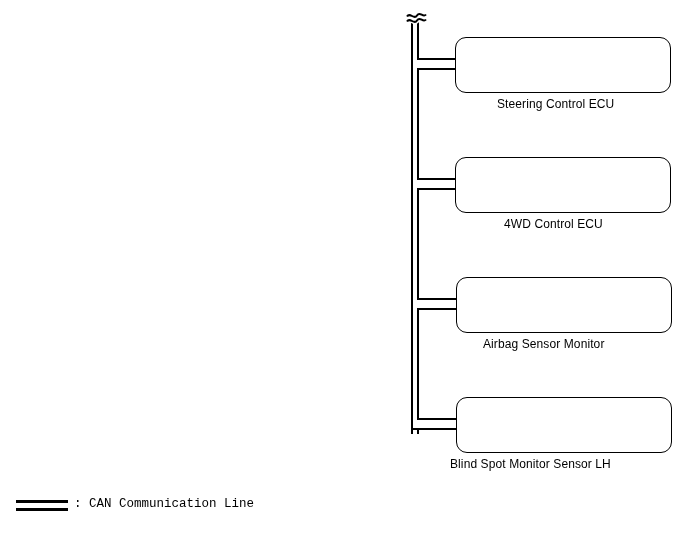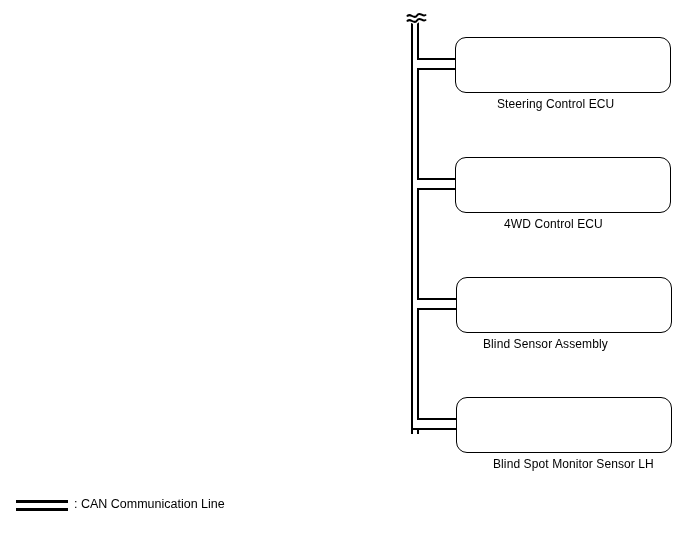"Blind Sensor Assembly" div.ecu-label { text: Blind Sensor Assembly -> Airbag Sensor Monitor }
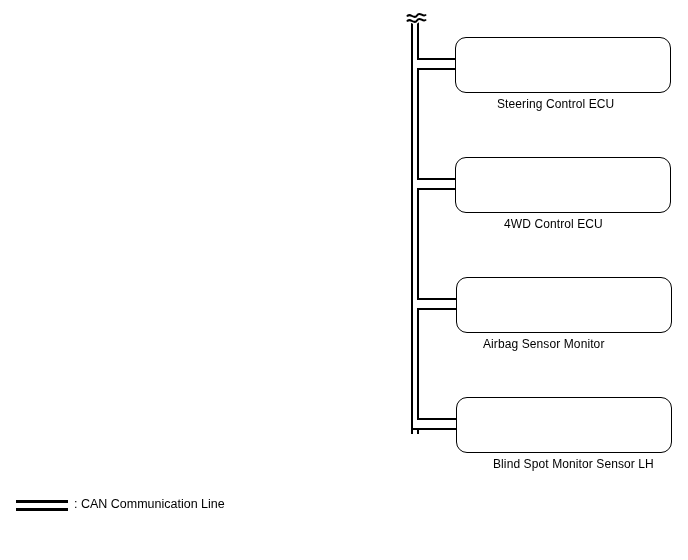"Blind Spot Monitor Sensor LH" div.ecu-label { left: 493px -> 450px }
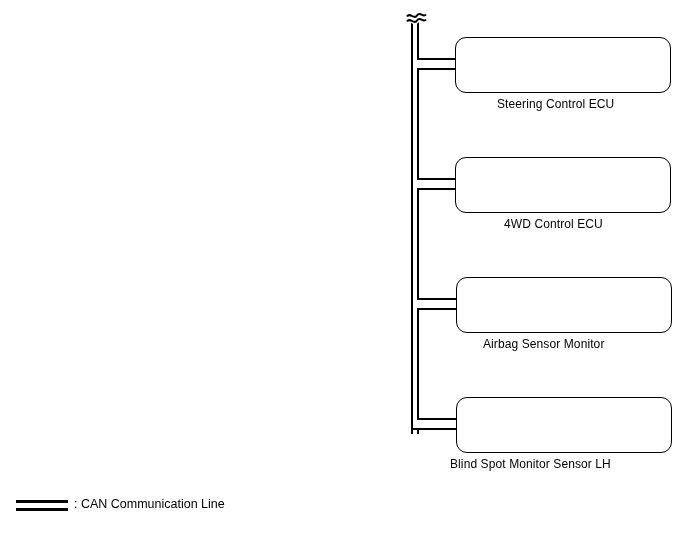": CAN Communication Line" .legend-text { font-family: none -> Liberation Mono, monospace }
